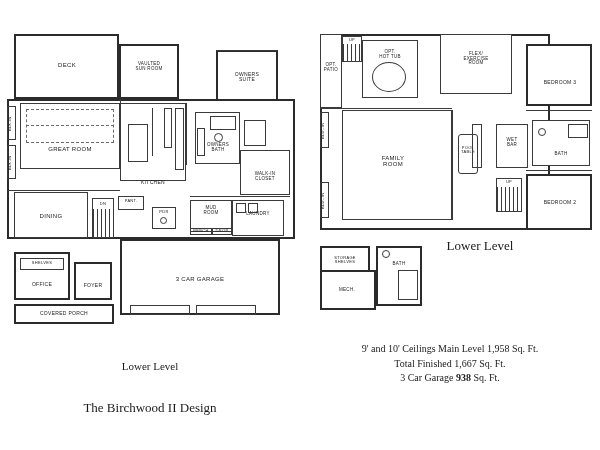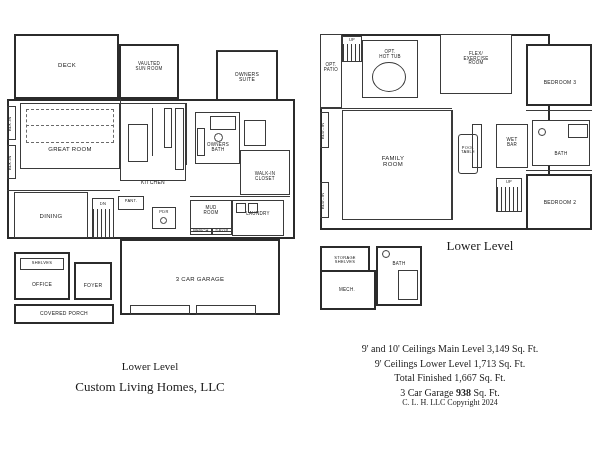"9' and 10' Ceilings Main" div { text: 3,149 -> 1,958 }
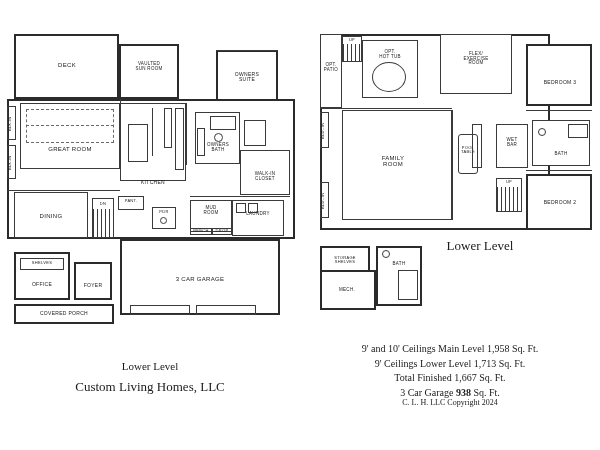"9' Ceilings Lower Level 1,713" div { html: <div>9' Ceilings Lower Level 1,713 Sq. Ft.</div> -> none }
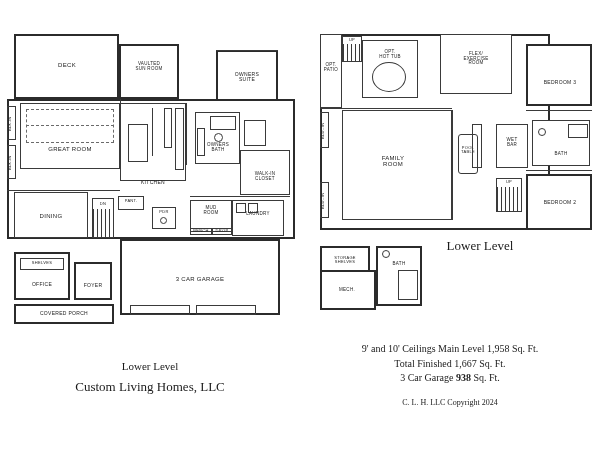"Custom Living Homes, LLC" div.caption { html: <div>Custom Living Homes, LLC</div> -> none }
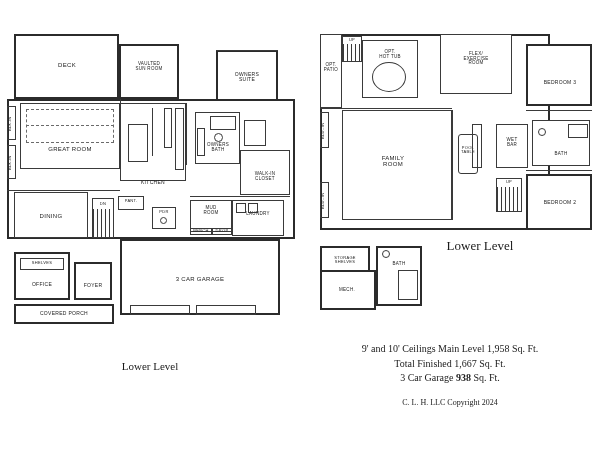"The Birchwood II Design" div.caption { html: none -> <div>The Birchwood II Design</div> }
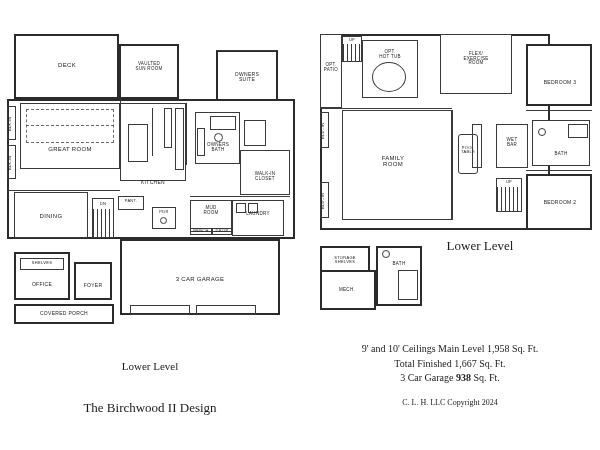"C. L. H. LLC Copyright" div.copy { html: <div>C. L. H. LLC Copyright 2024</div> -> none }
